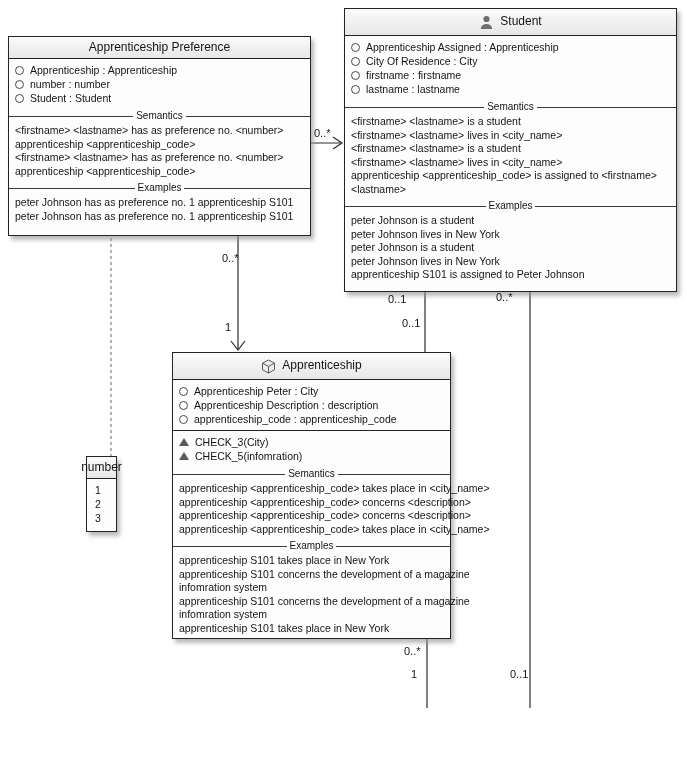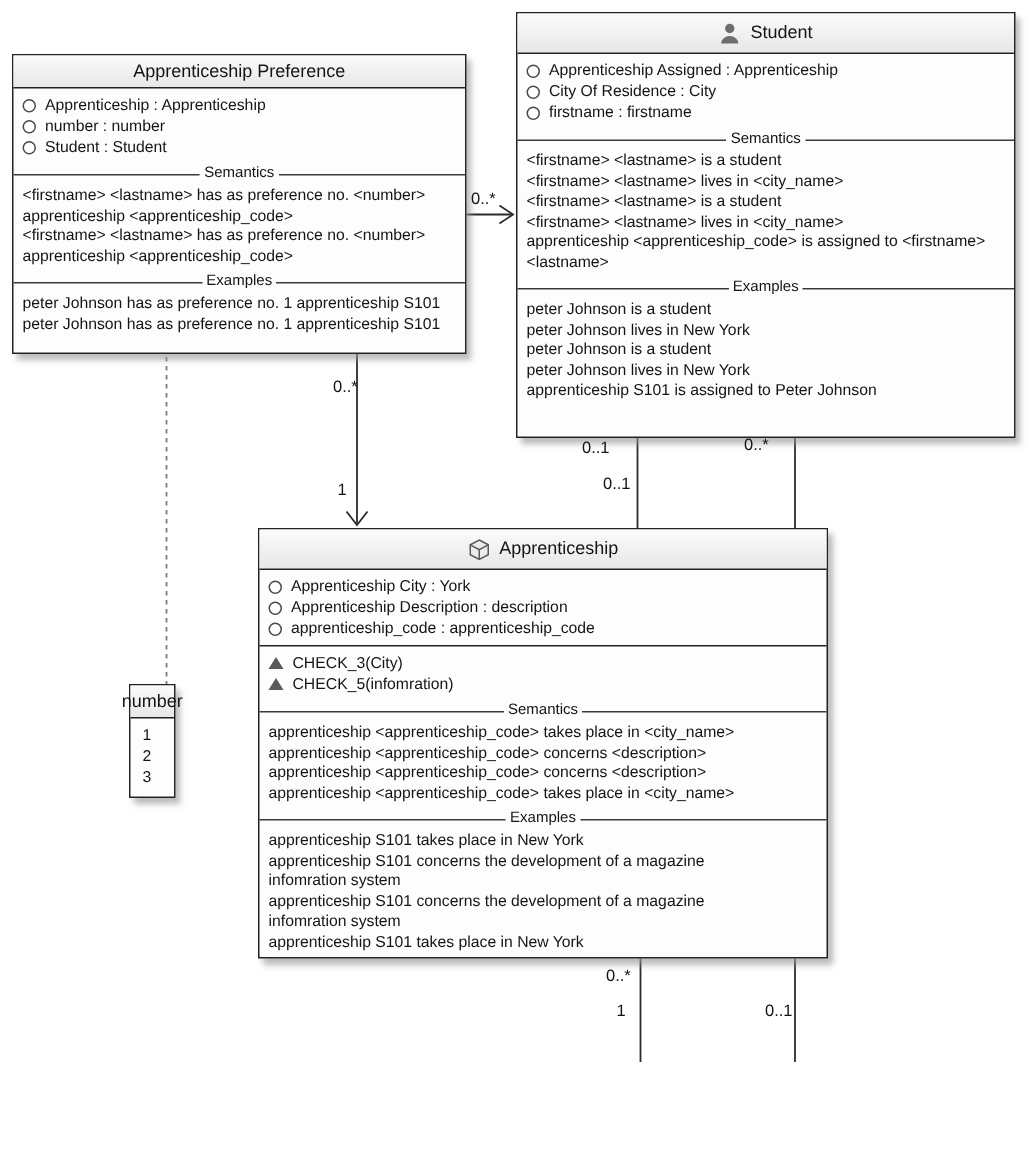"lastname : lastname" div.row { html: none -> <div> <span></span> <span>lastname : lastname</span> </div> }
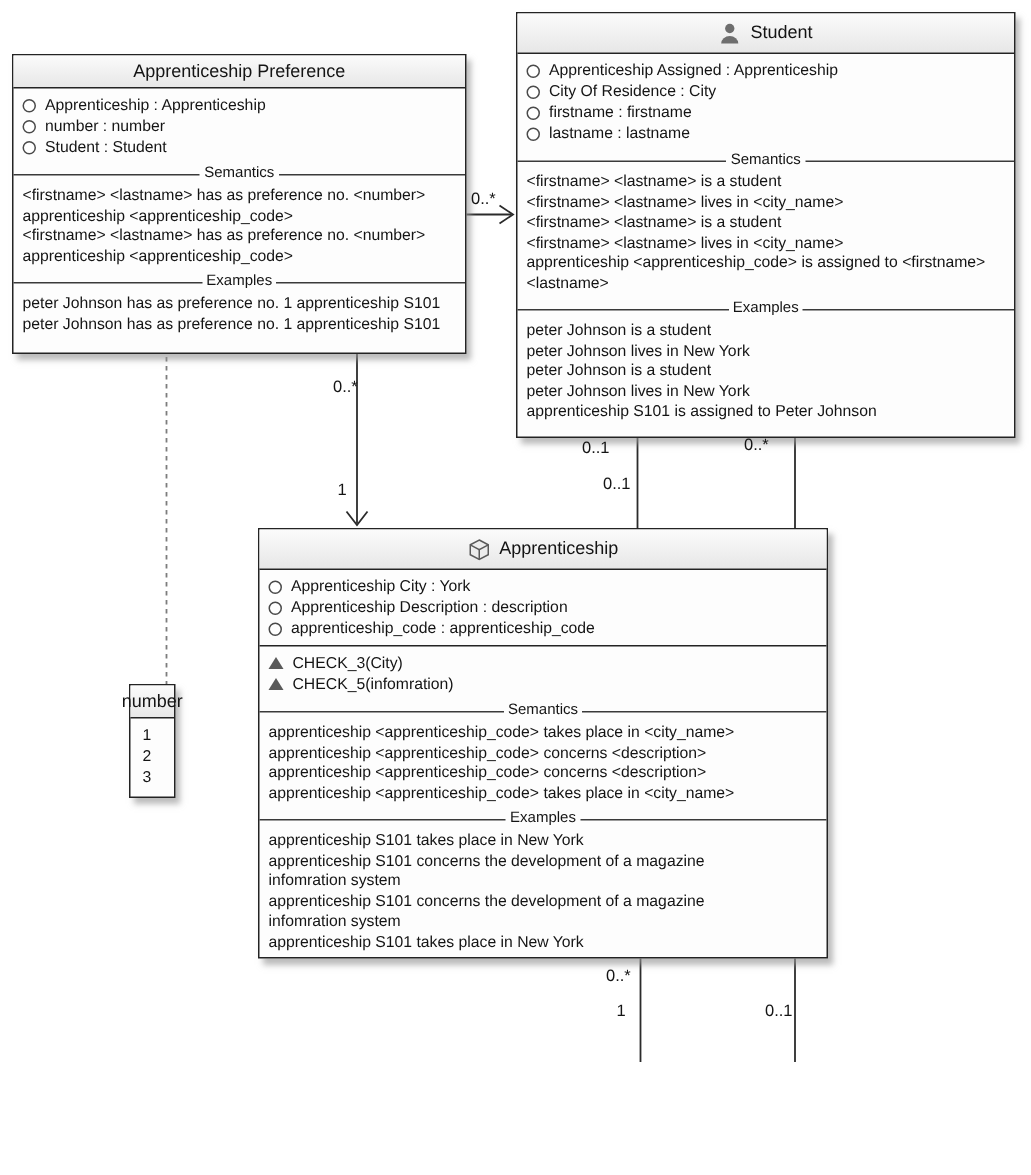"Apprenticeship" #box-apprenticeship { width: 380px -> 279px }
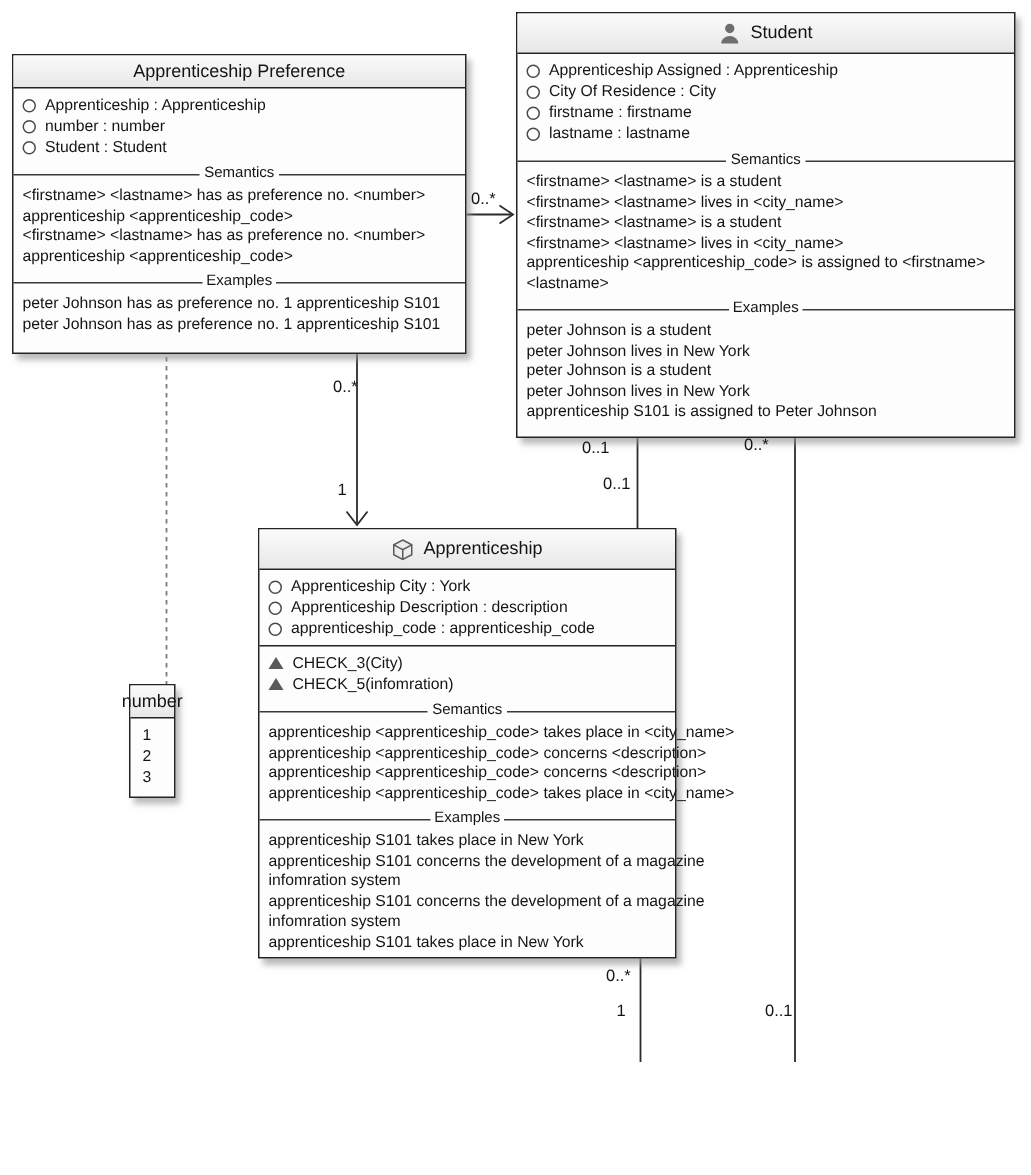"Apprenticeship City : York" span { text: City : York -> Peter : City }
